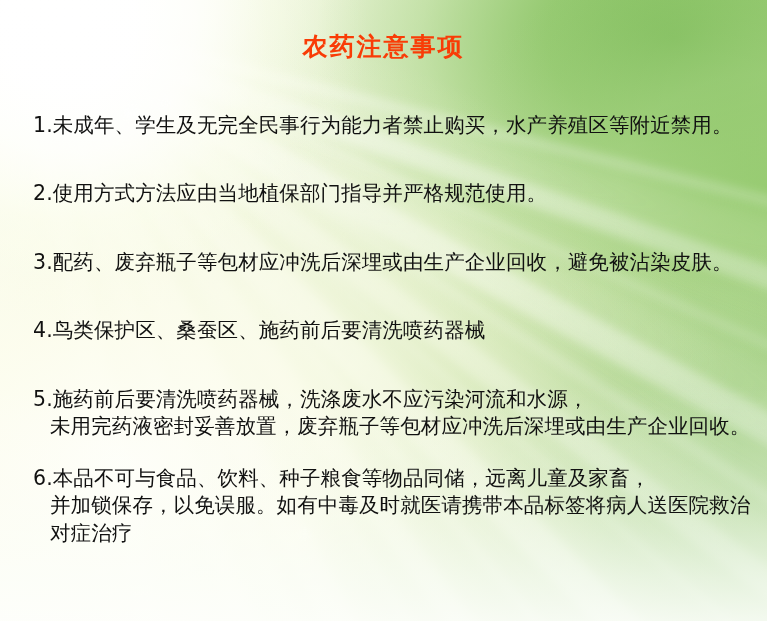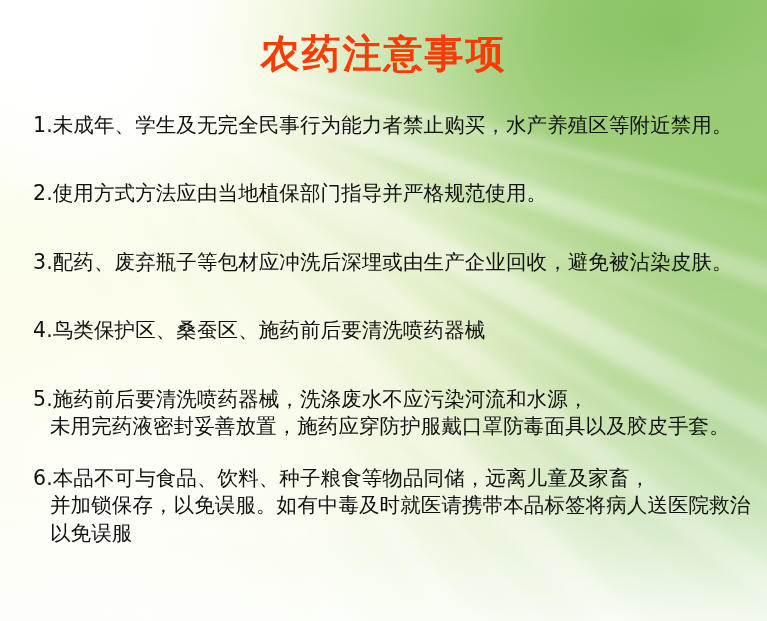"农药注意事项" #title { font-size: 39px -> 25px }
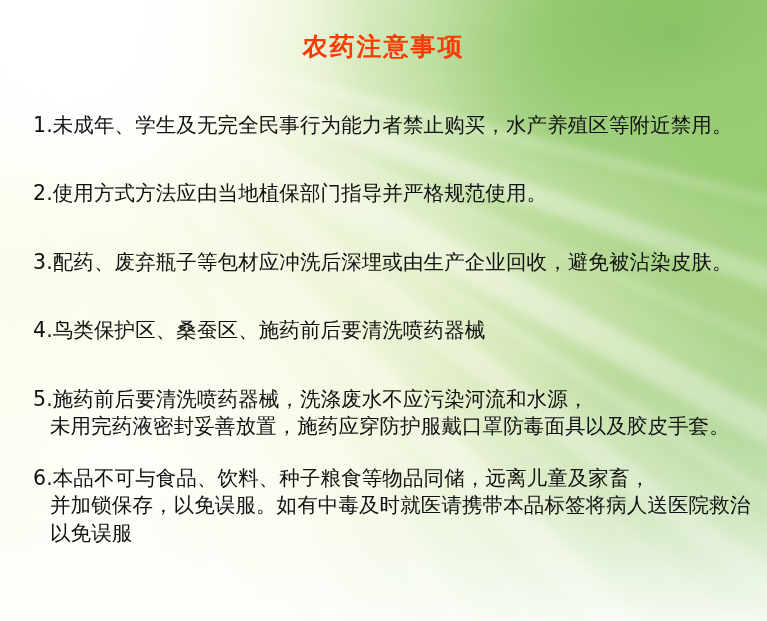"未用完药液密封妥善放置，施药应穿防护服戴口罩防毒面具以及胶皮手套。" span.cont { text: 施药应穿防护服戴口罩防毒面具以及胶皮手套 -> 废弃瓶子等包材应冲洗后深埋或由生产企业回收 }
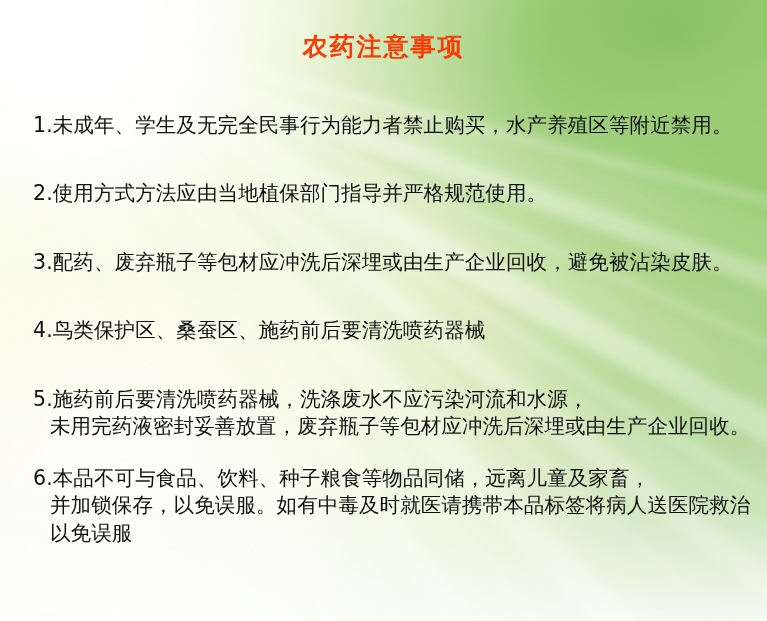"以免误服" span.cont { text: 以免误服 -> 对症治疗 }
